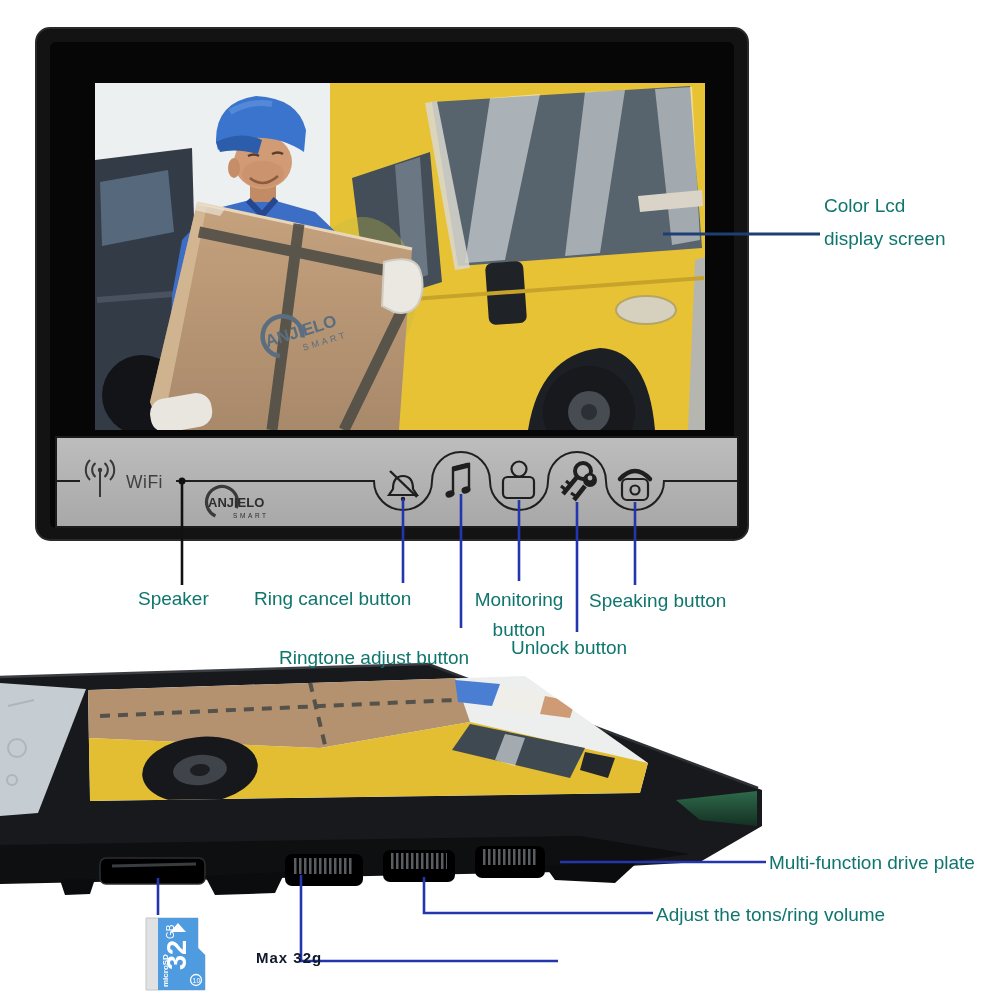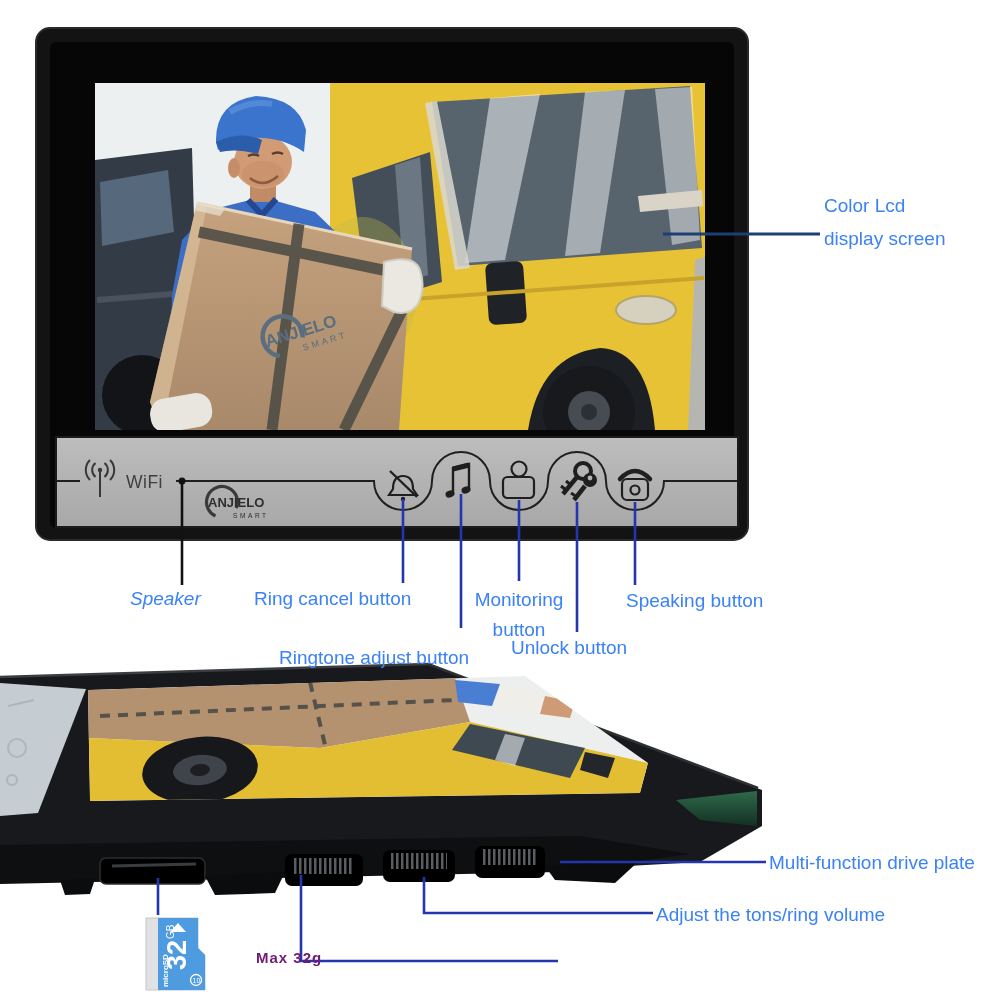"Color Lcd" .lbl { color: #3b82f6 -> #0f766e }
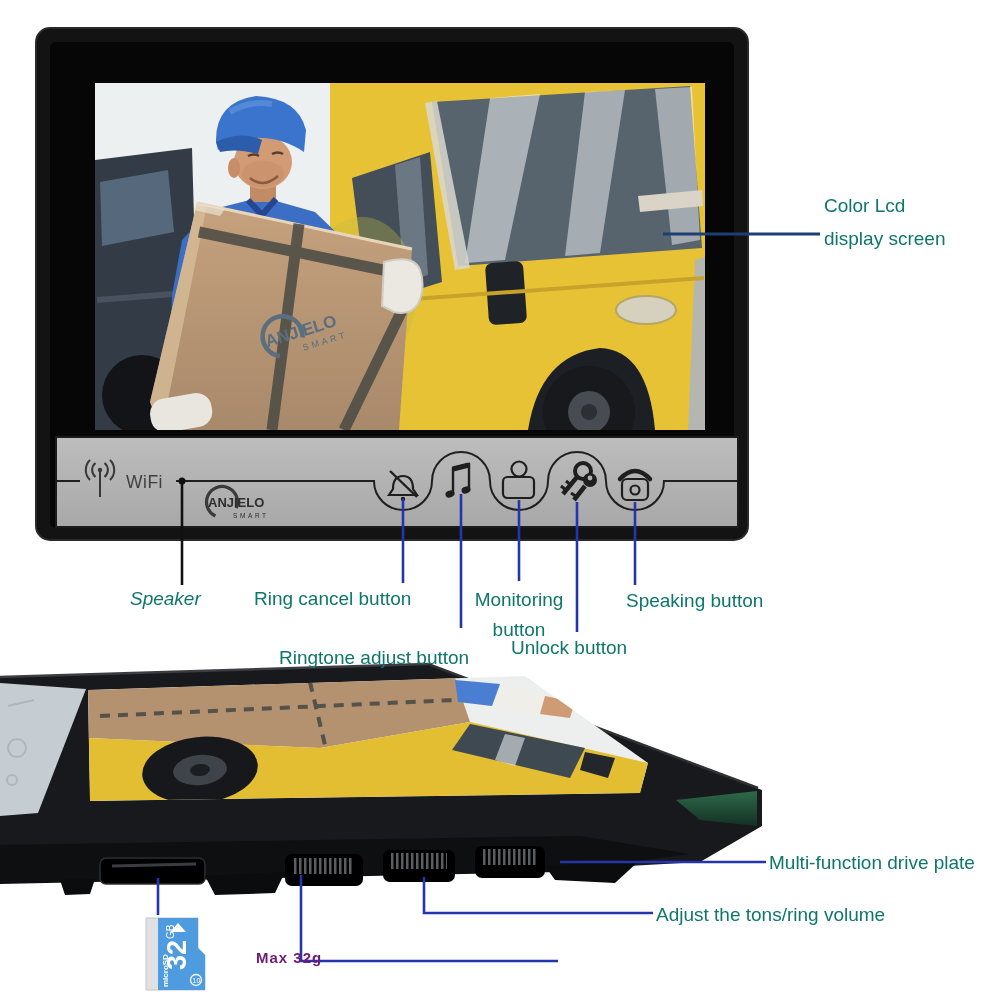"Speaker" div.lbl { font-style: italic -> none; left: 130px -> 138px }
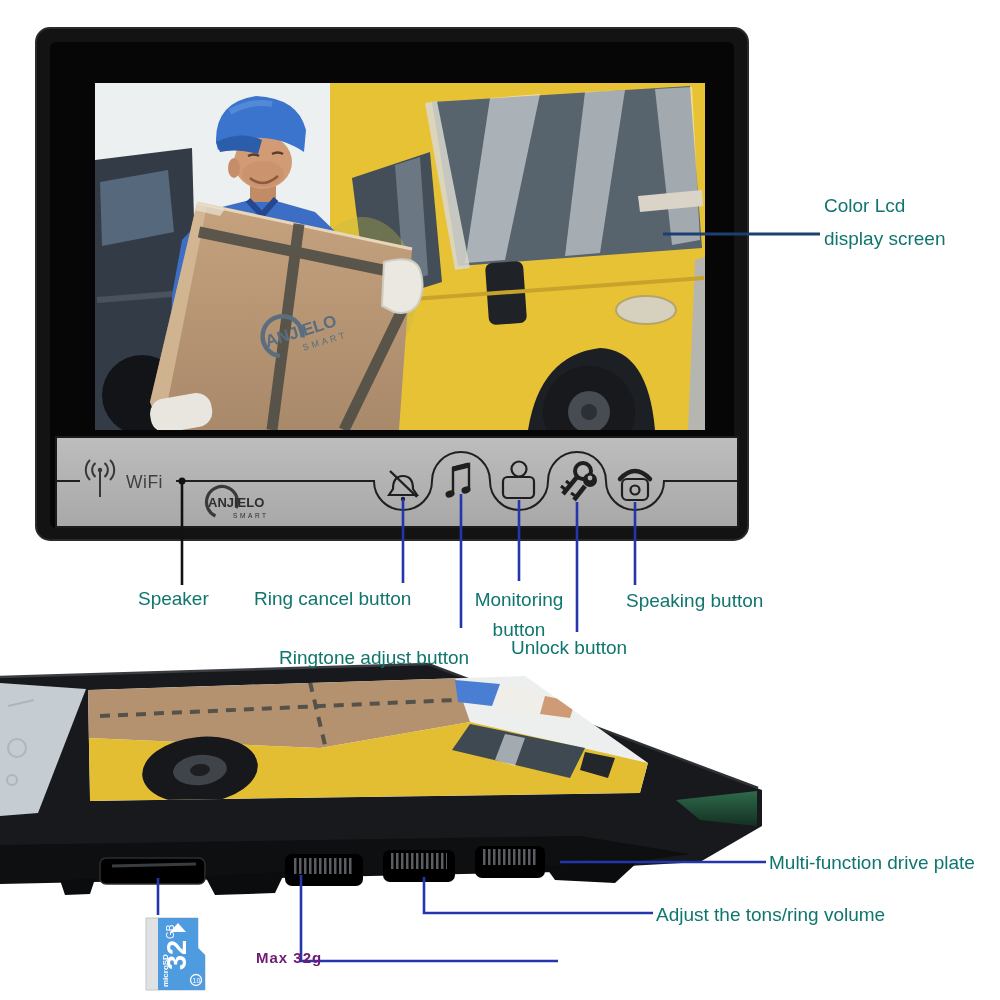"Speaking button" div.lbl { margin-left: 37px -> none }
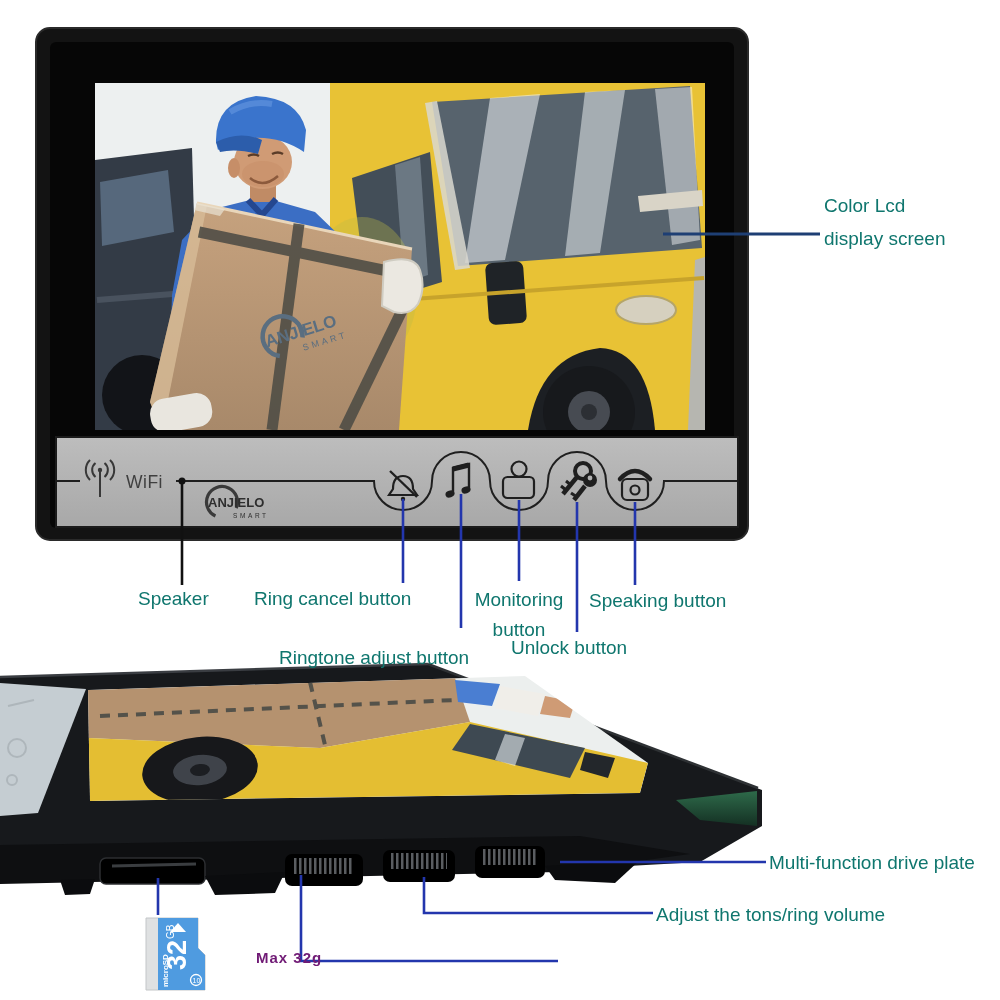"Max 32g" .lbl.bold-sm { color: #701a75 -> #0f172a }
